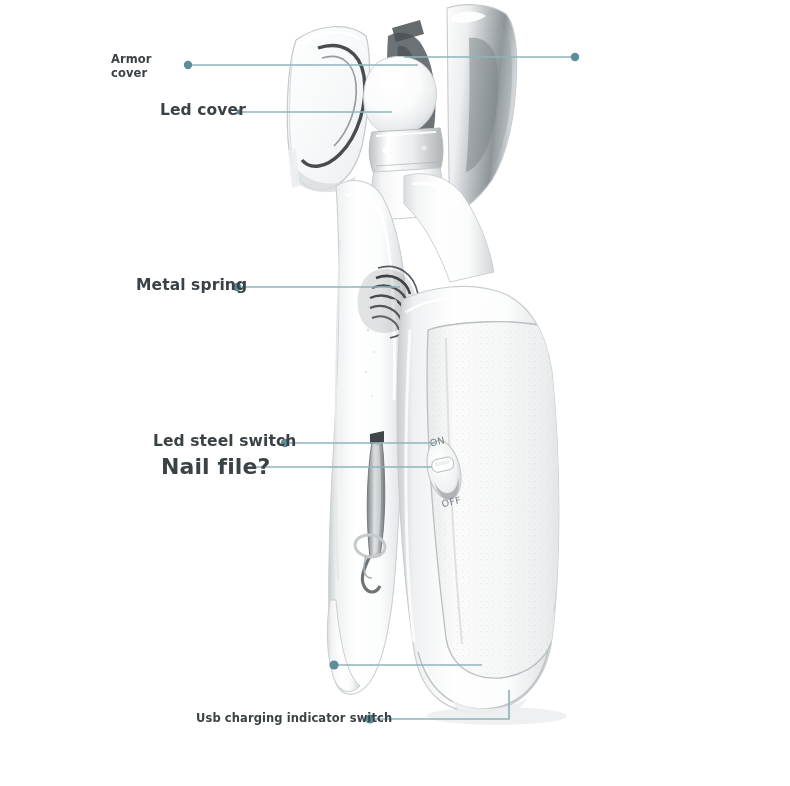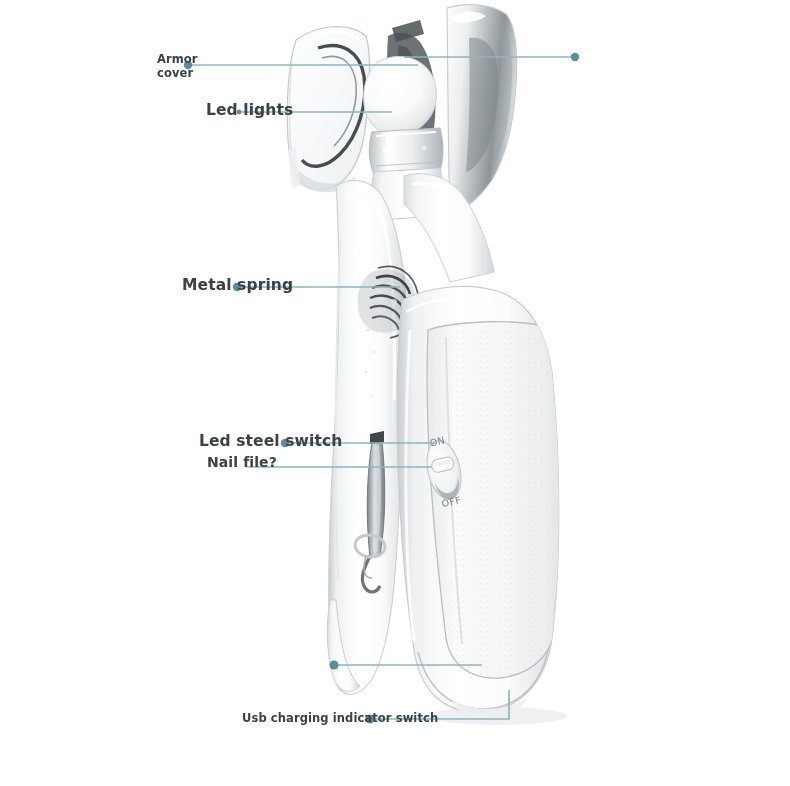"Armor" .ta-left { margin-left: 46px -> none }
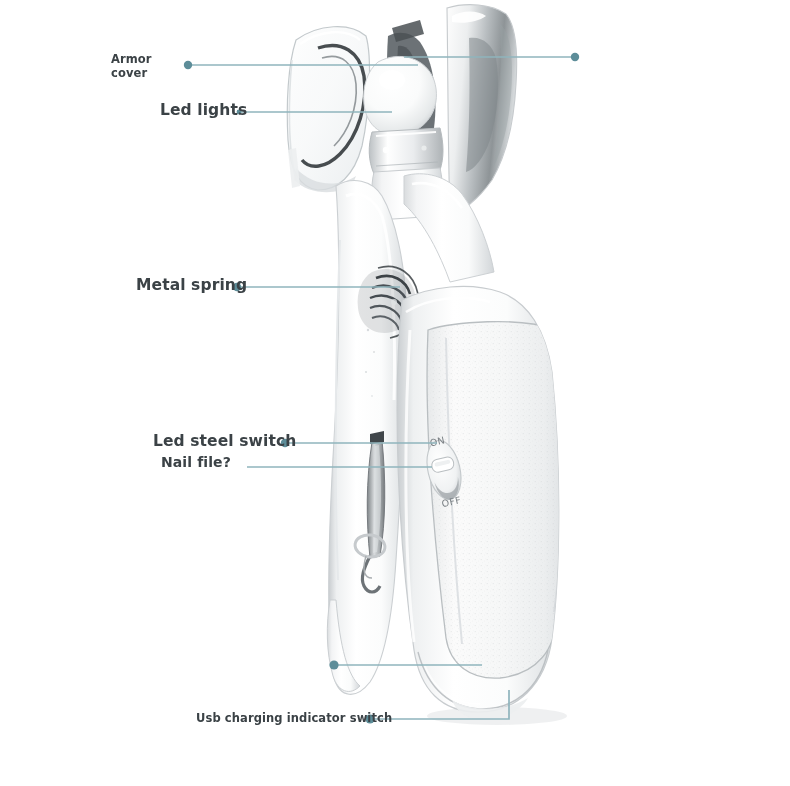"Led lights" div.label { text: lights -> cover }
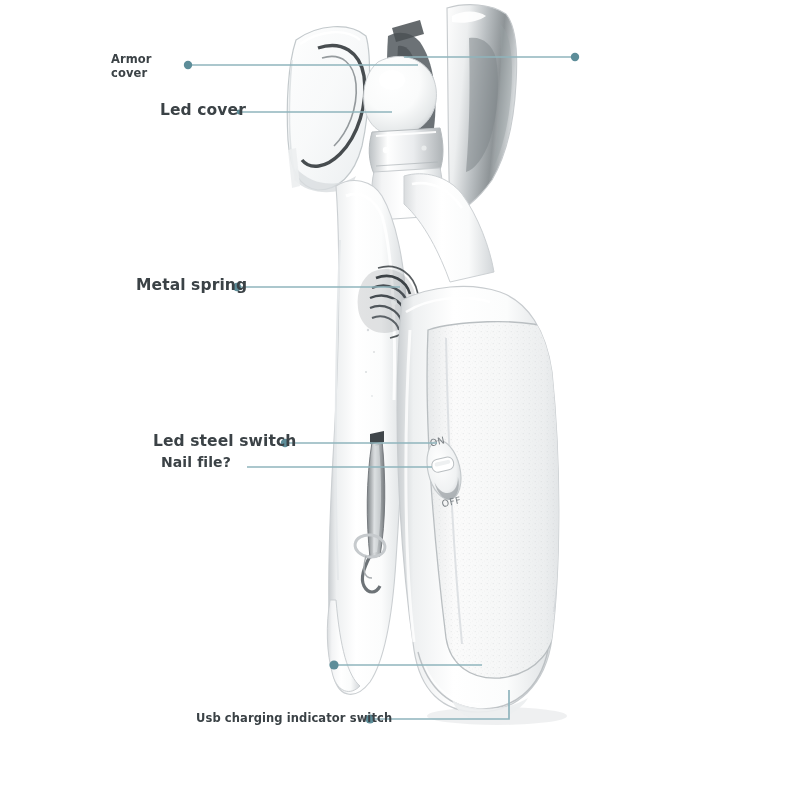"Nail file?" .lbl-big { font-size: 14px -> 22px }
